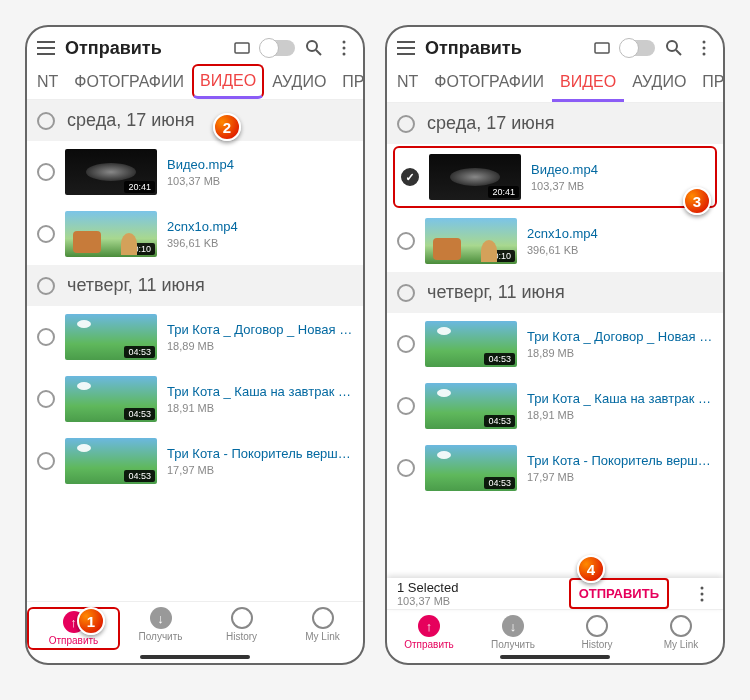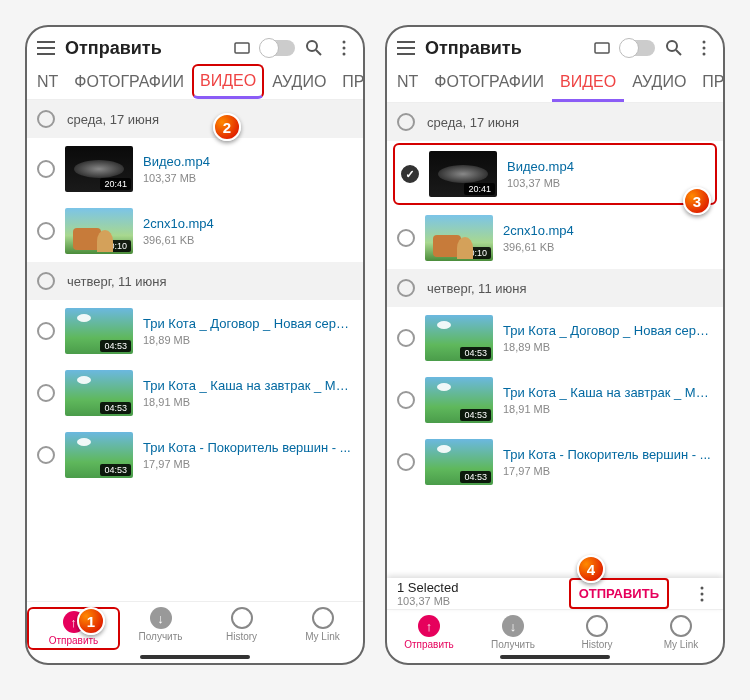"среда, 17 июня" .section-header { font-size: 13px -> 18px }
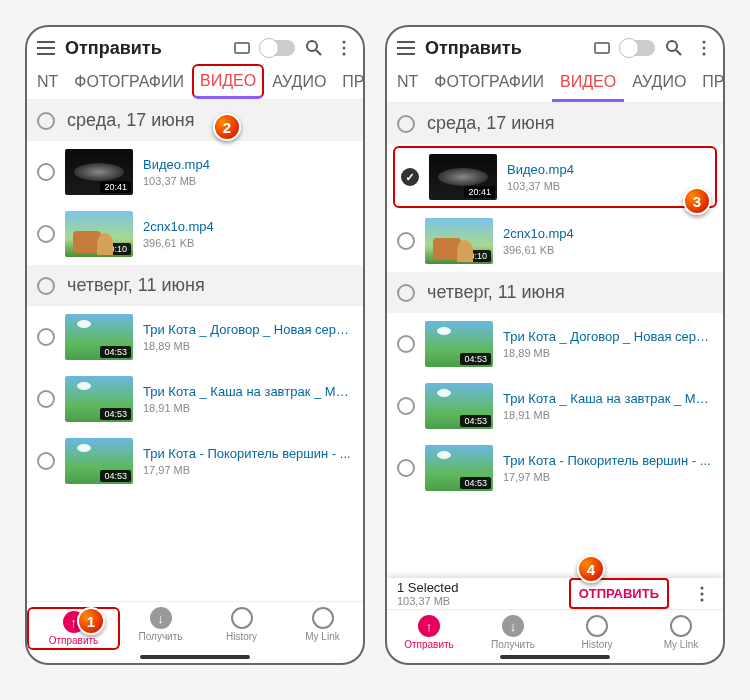"20:41" .thumb { width: 68px -> 92px }
